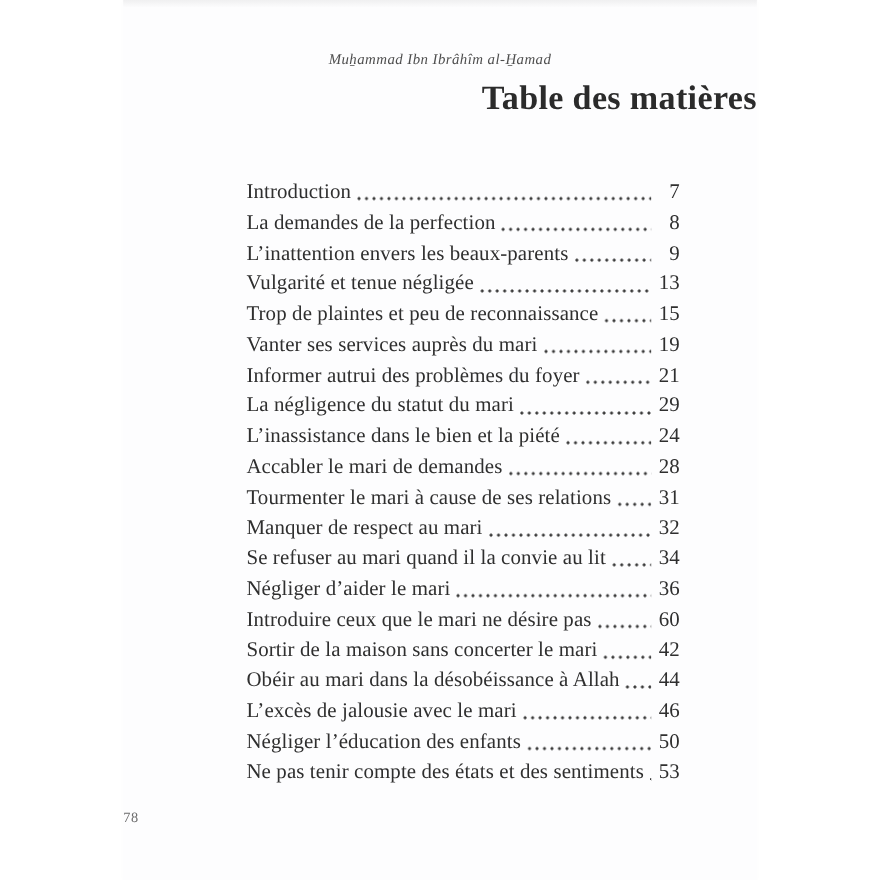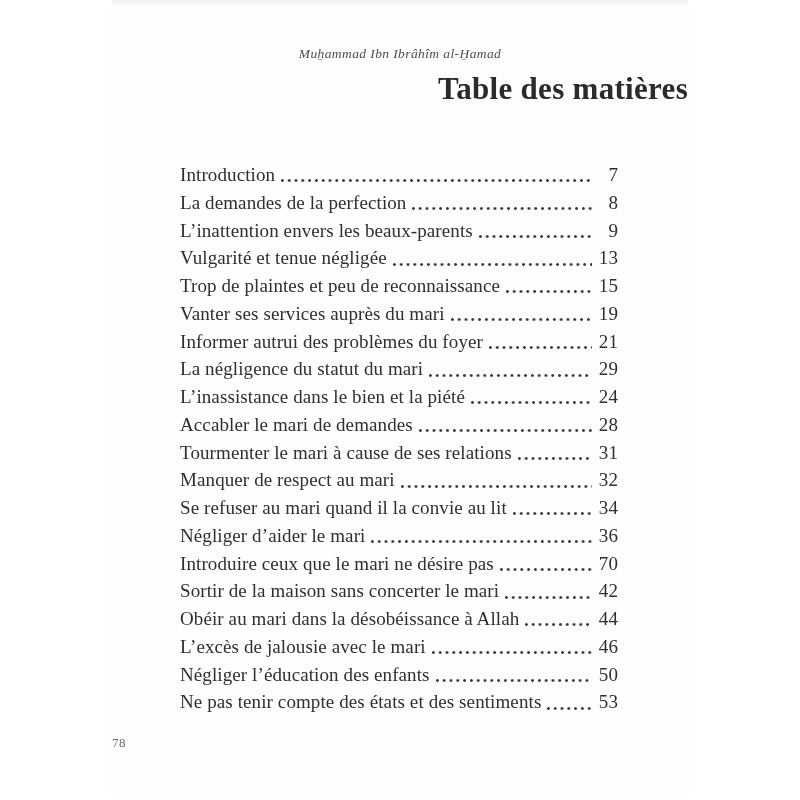"Introduction" .label { margin-left: none -> 44px }
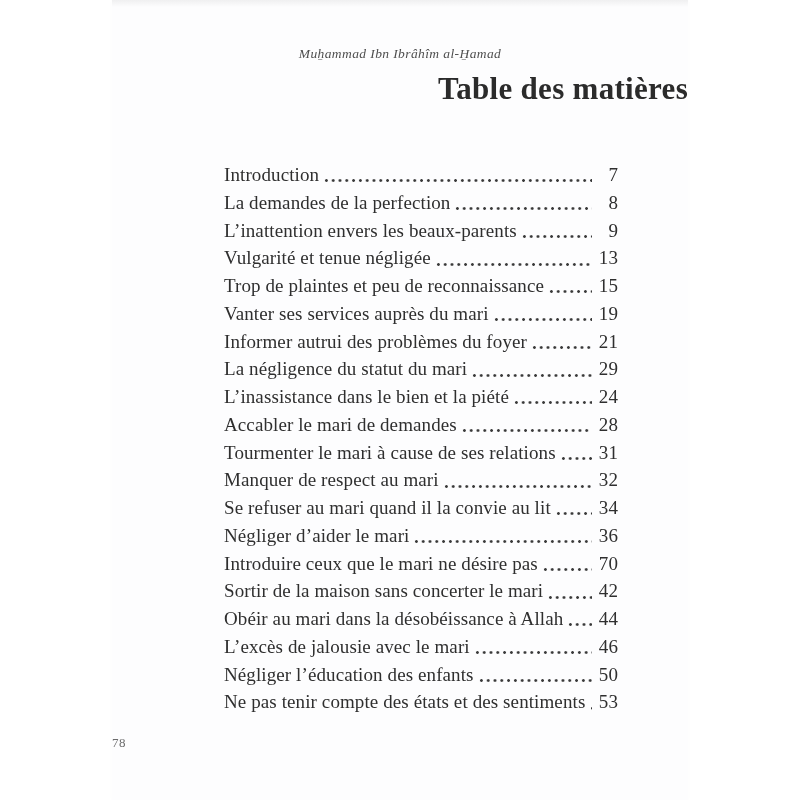"70" span.num { text: 70 -> 60 }
